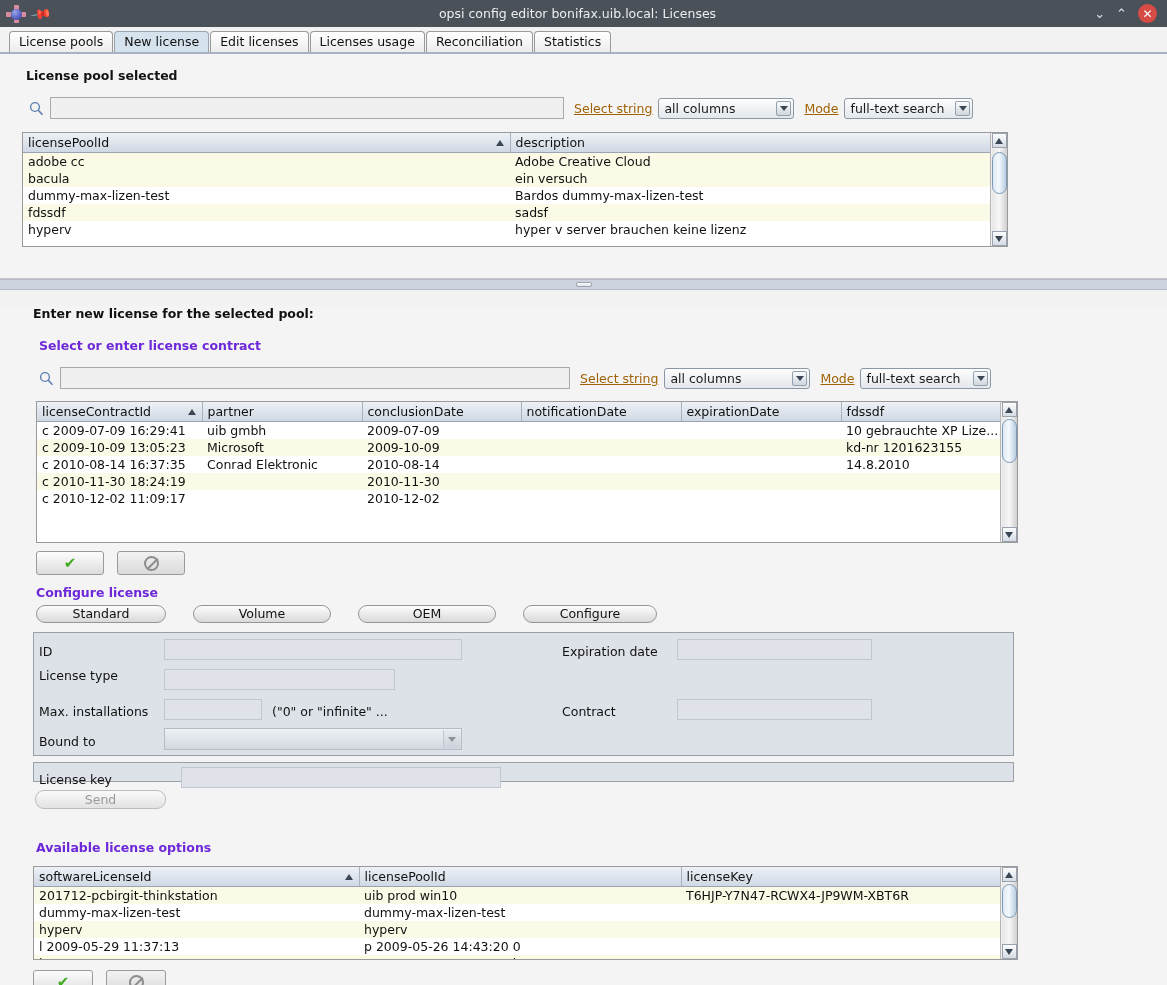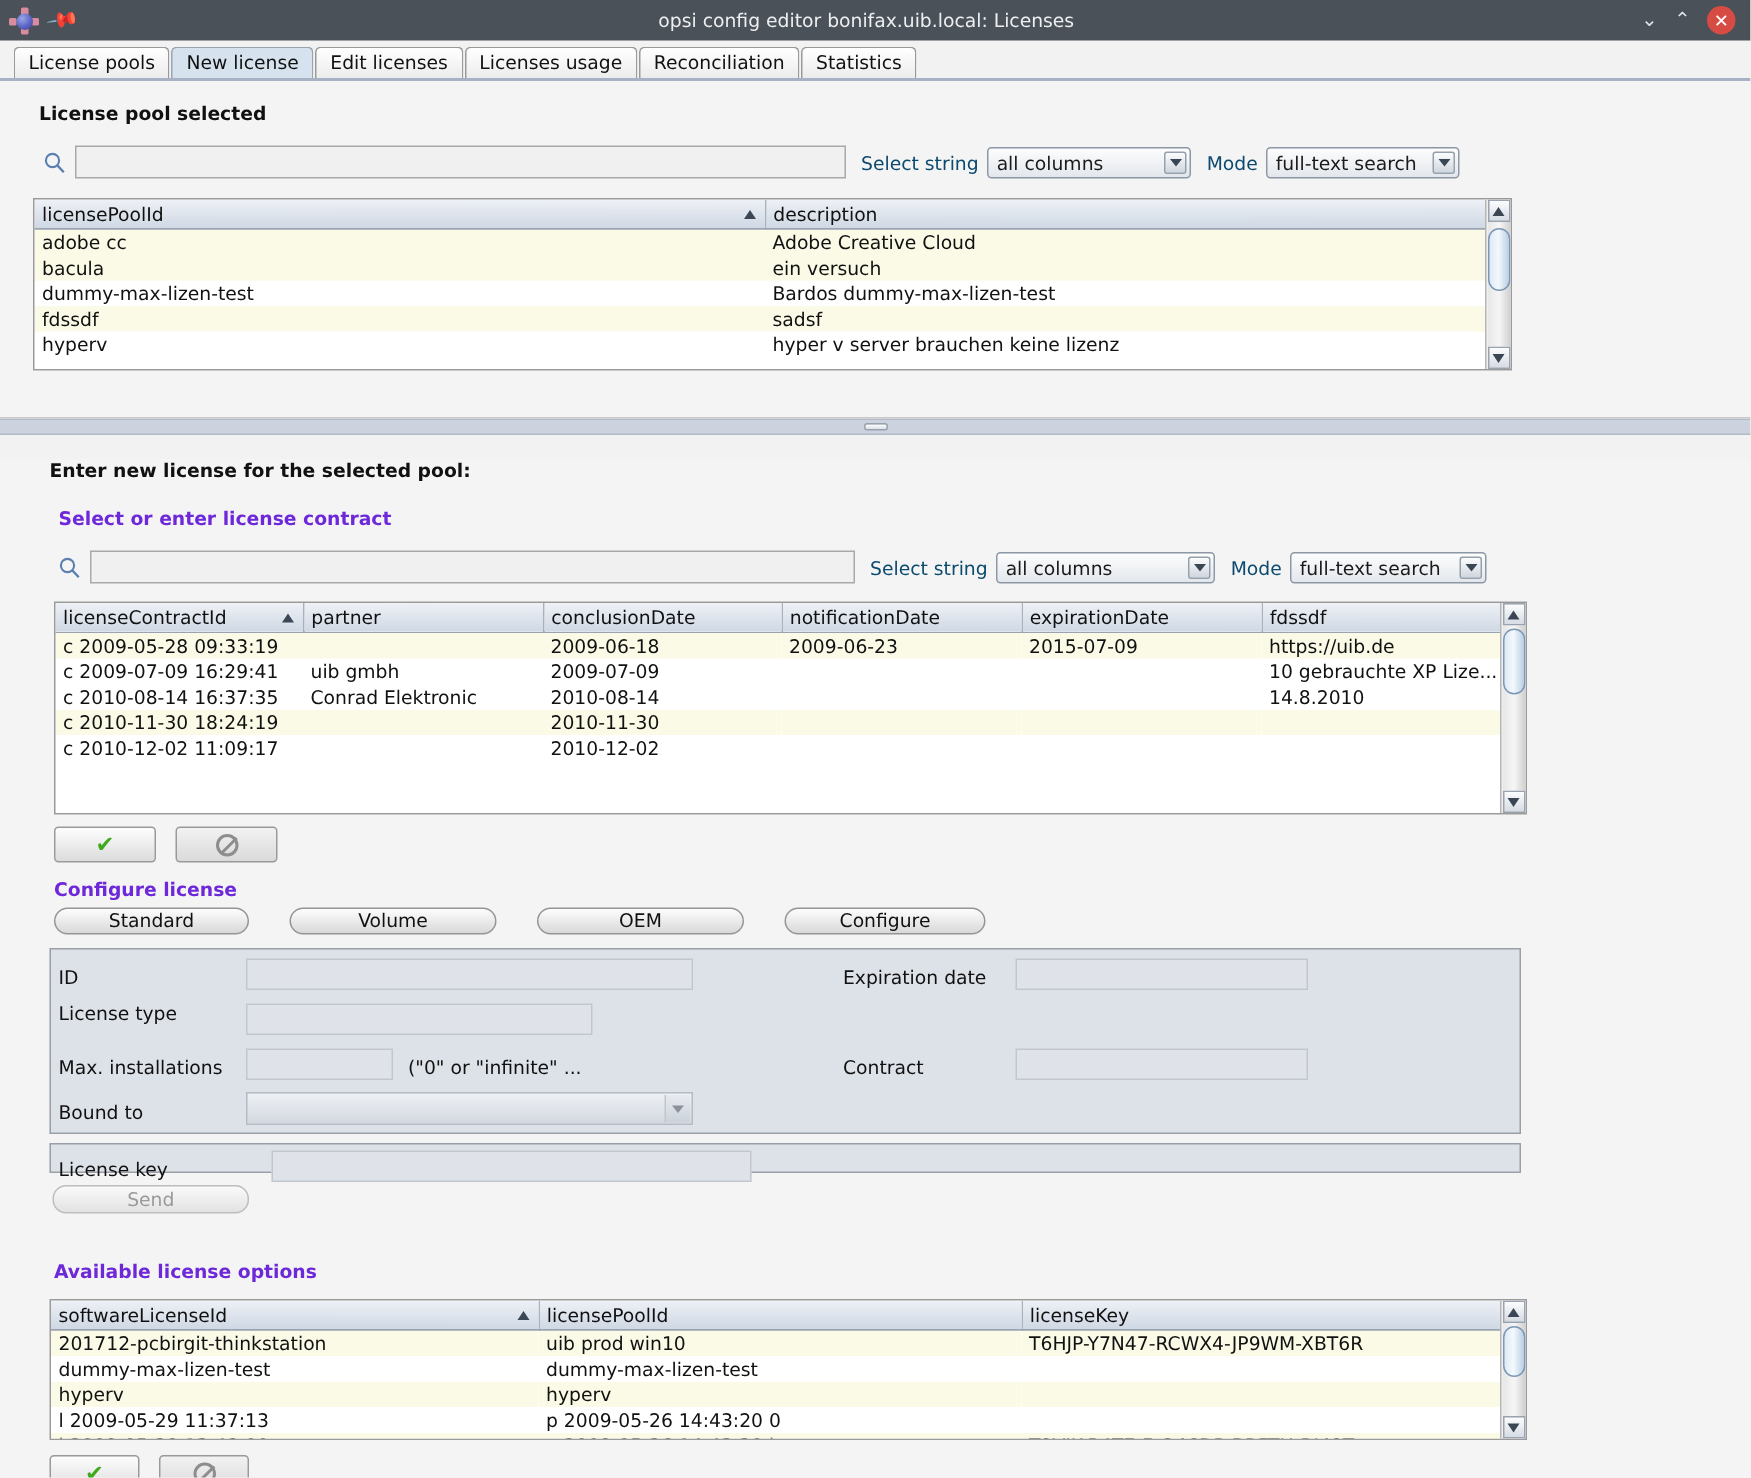"Select string" .lbl { color: #0c4a6e -> #a16207; text-decoration: none -> underline }
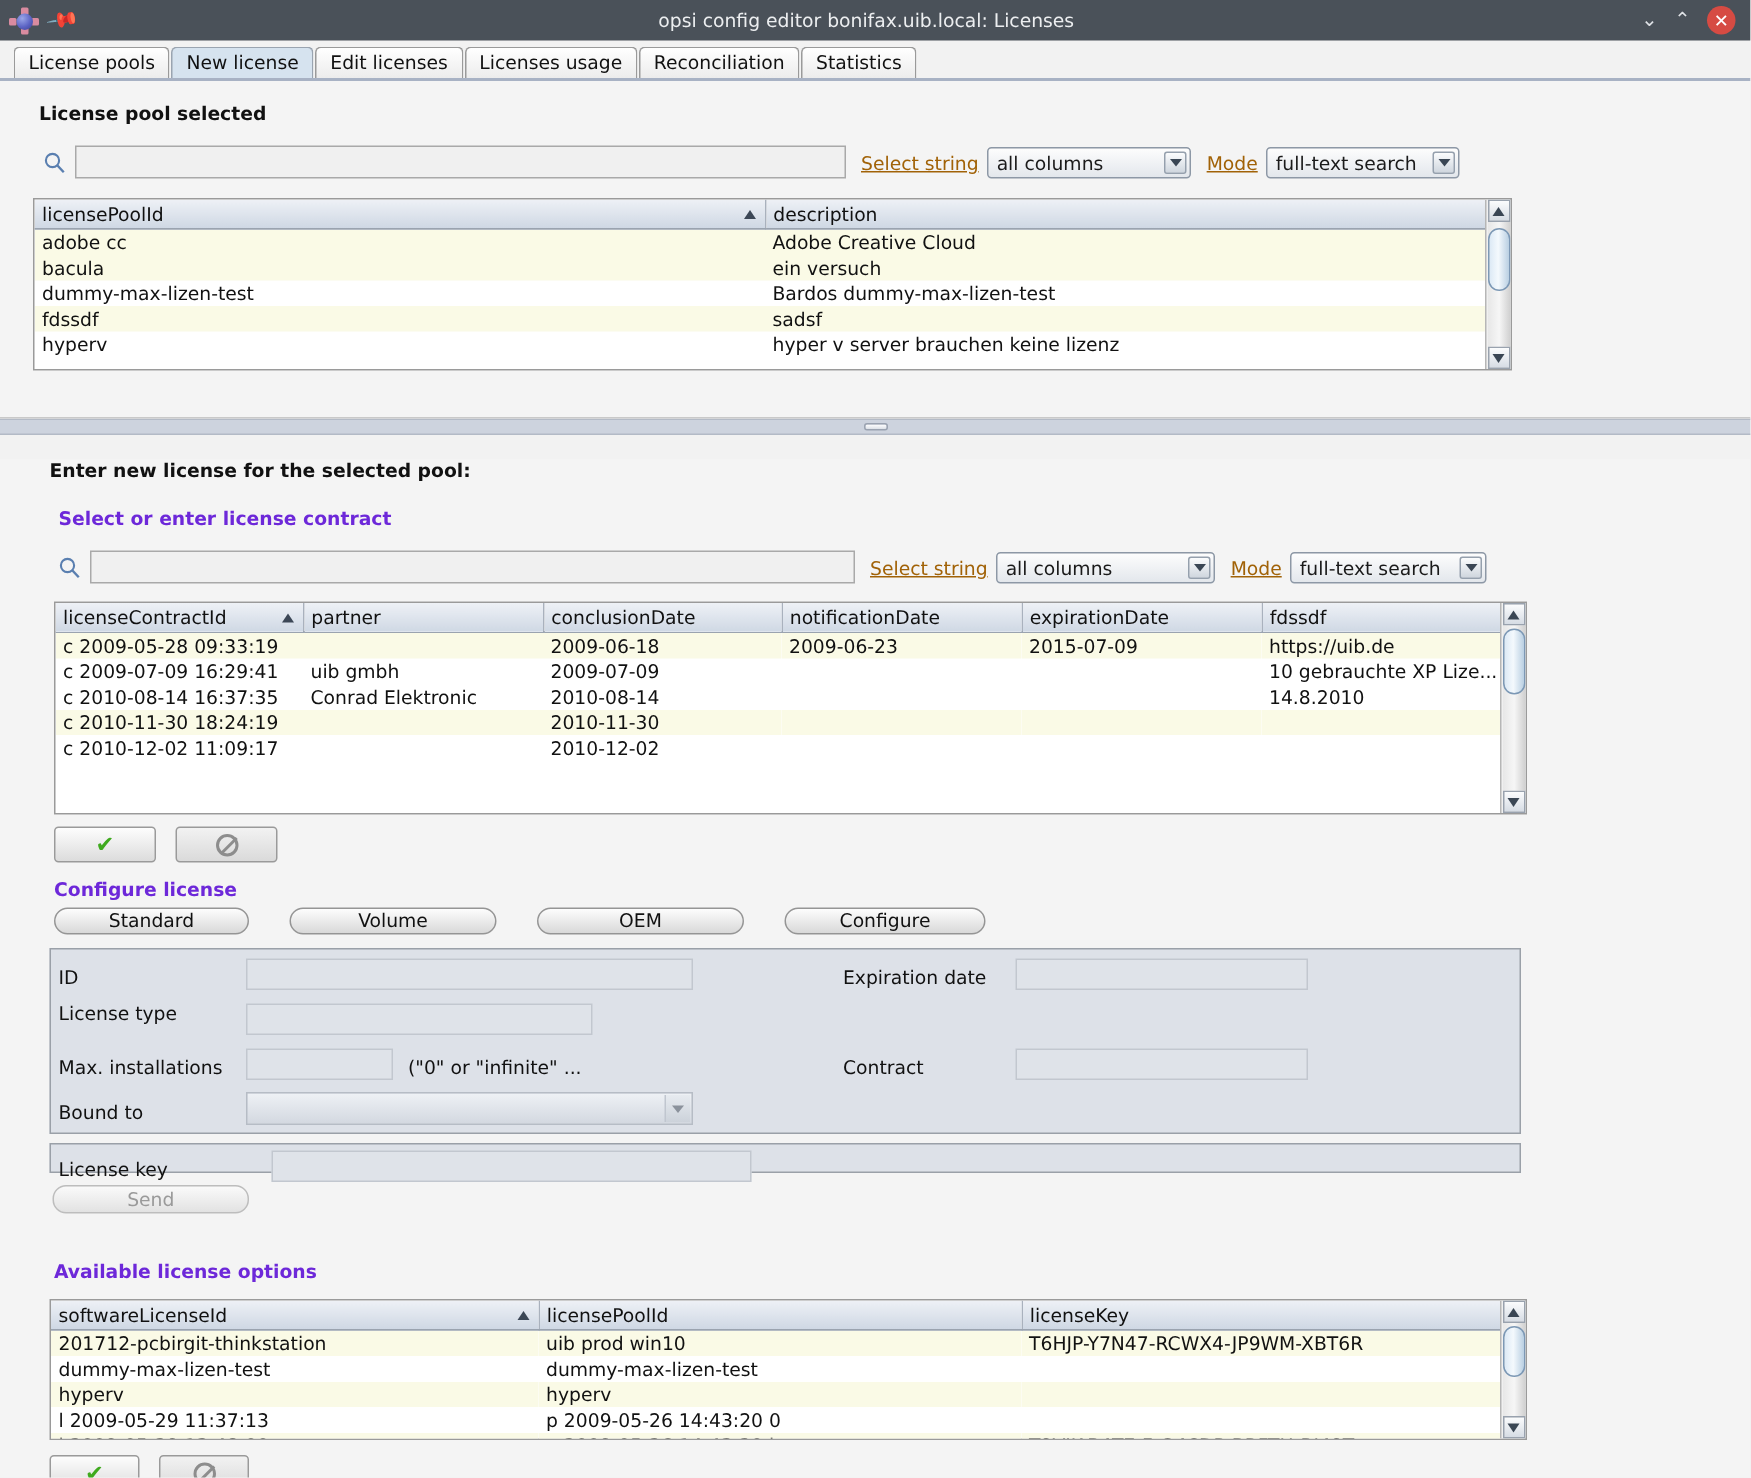"c 2009-05-28 09:33:19" tr.odd { html: <tr> <td>c 2009-05-28 09:33:19</td> <td></td> <td>2009-06-18</td> <td>2009-06-23</td> <td>2015-07-09</td> <td>https://uib.de</td> </tr> -> none }
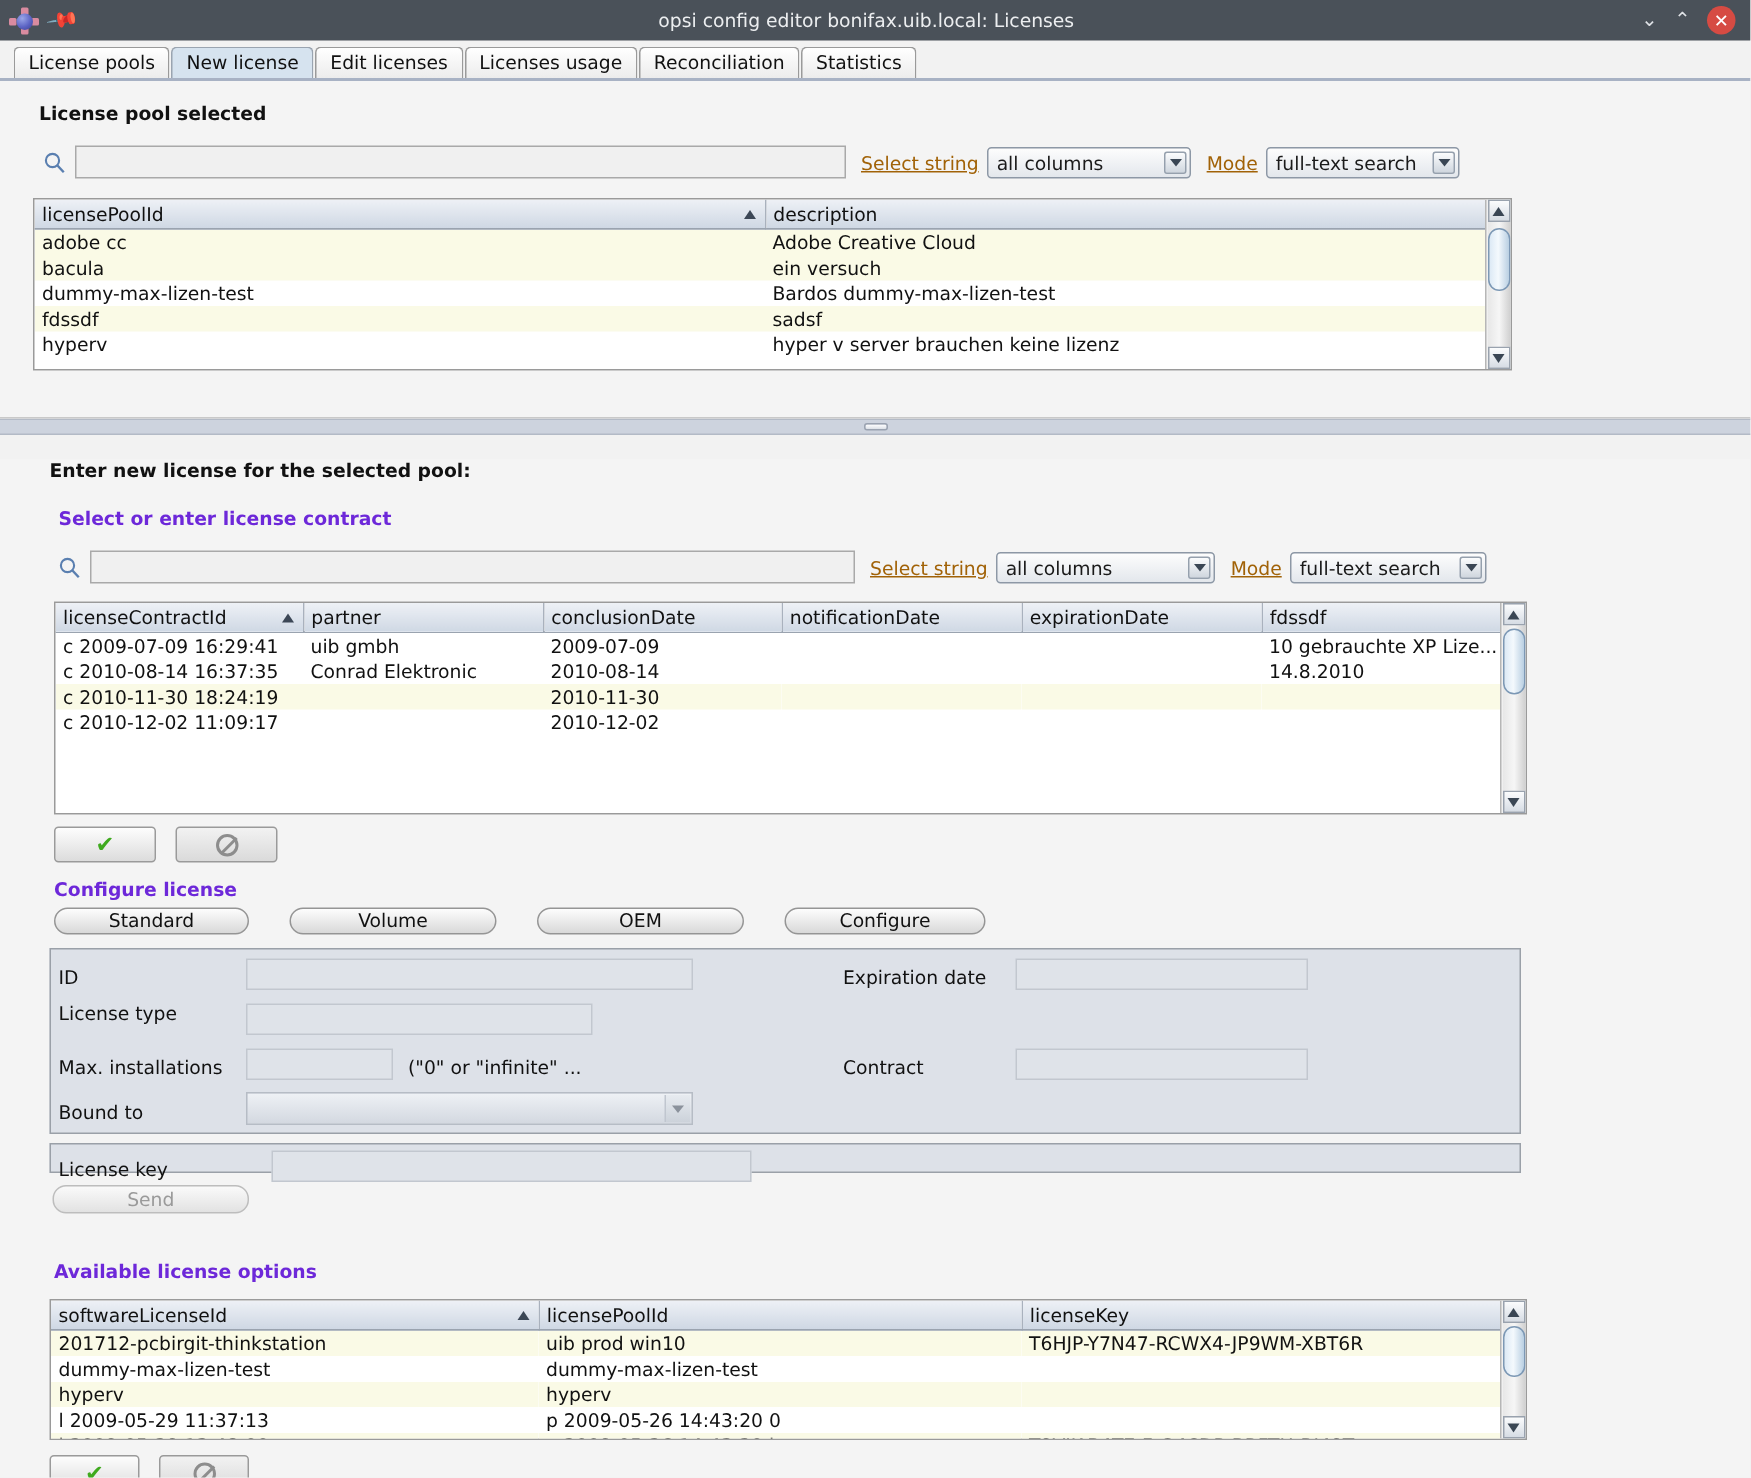"c 2009-10-09 13:05:23" tr.odd { html: none -> <tr> <td>c 2009-10-09 13:05:23</td> <td>Microsoft</td> <td>2009-10-09</td> <td></td> <td></td> <td>kd-nr 1201623155</td> </tr> }
